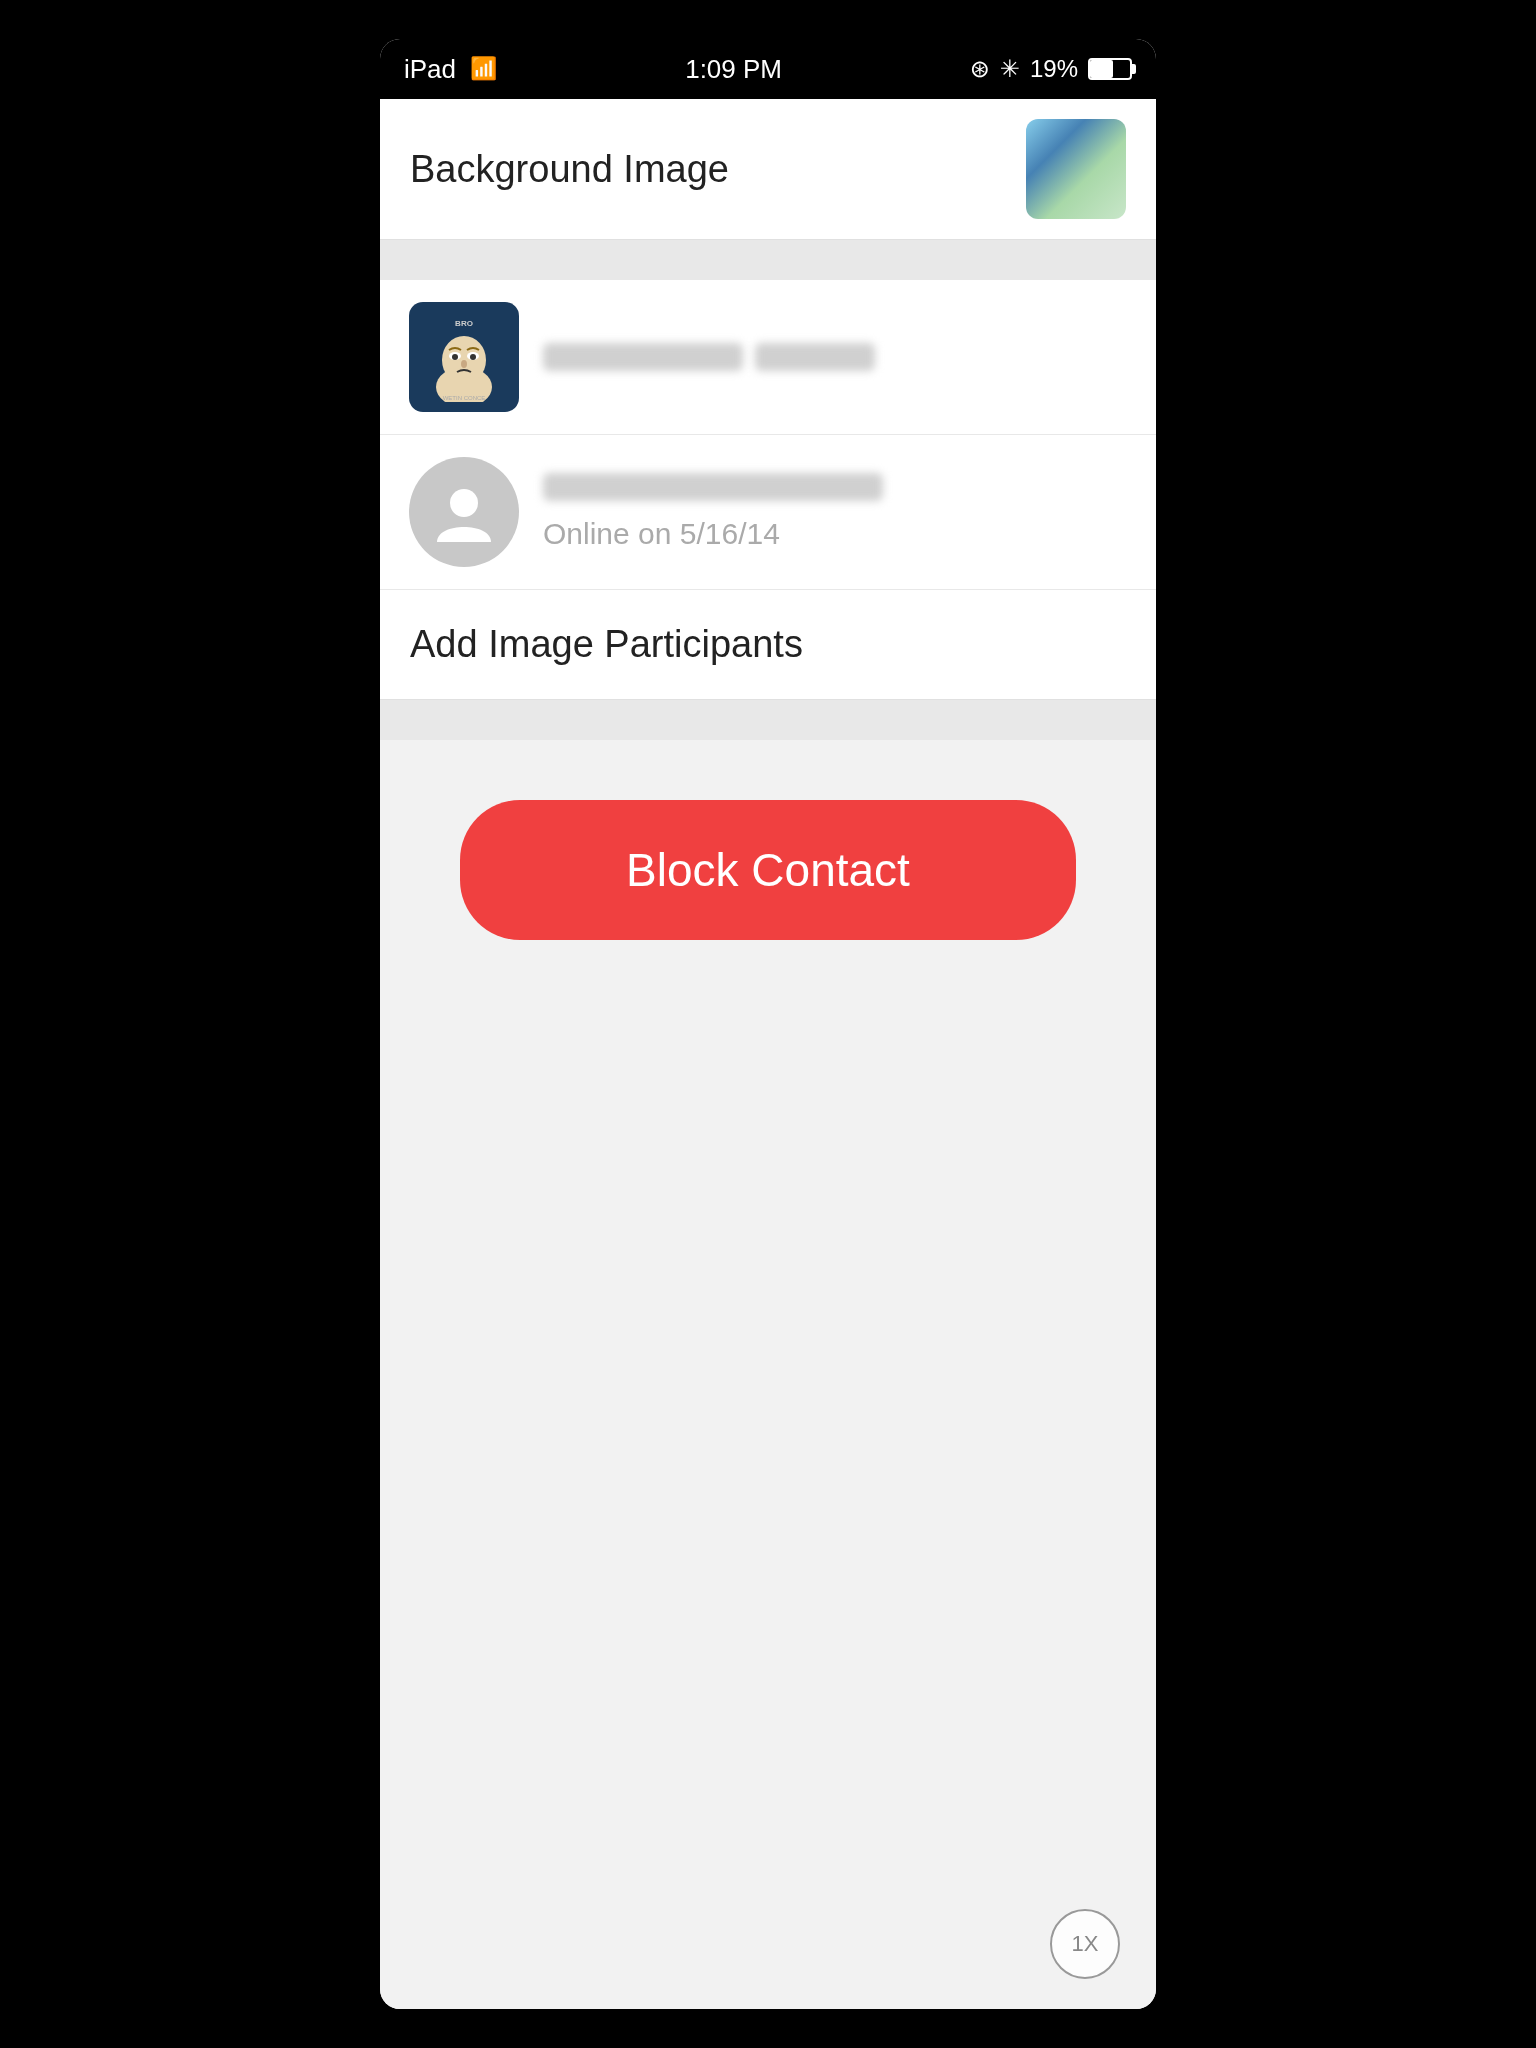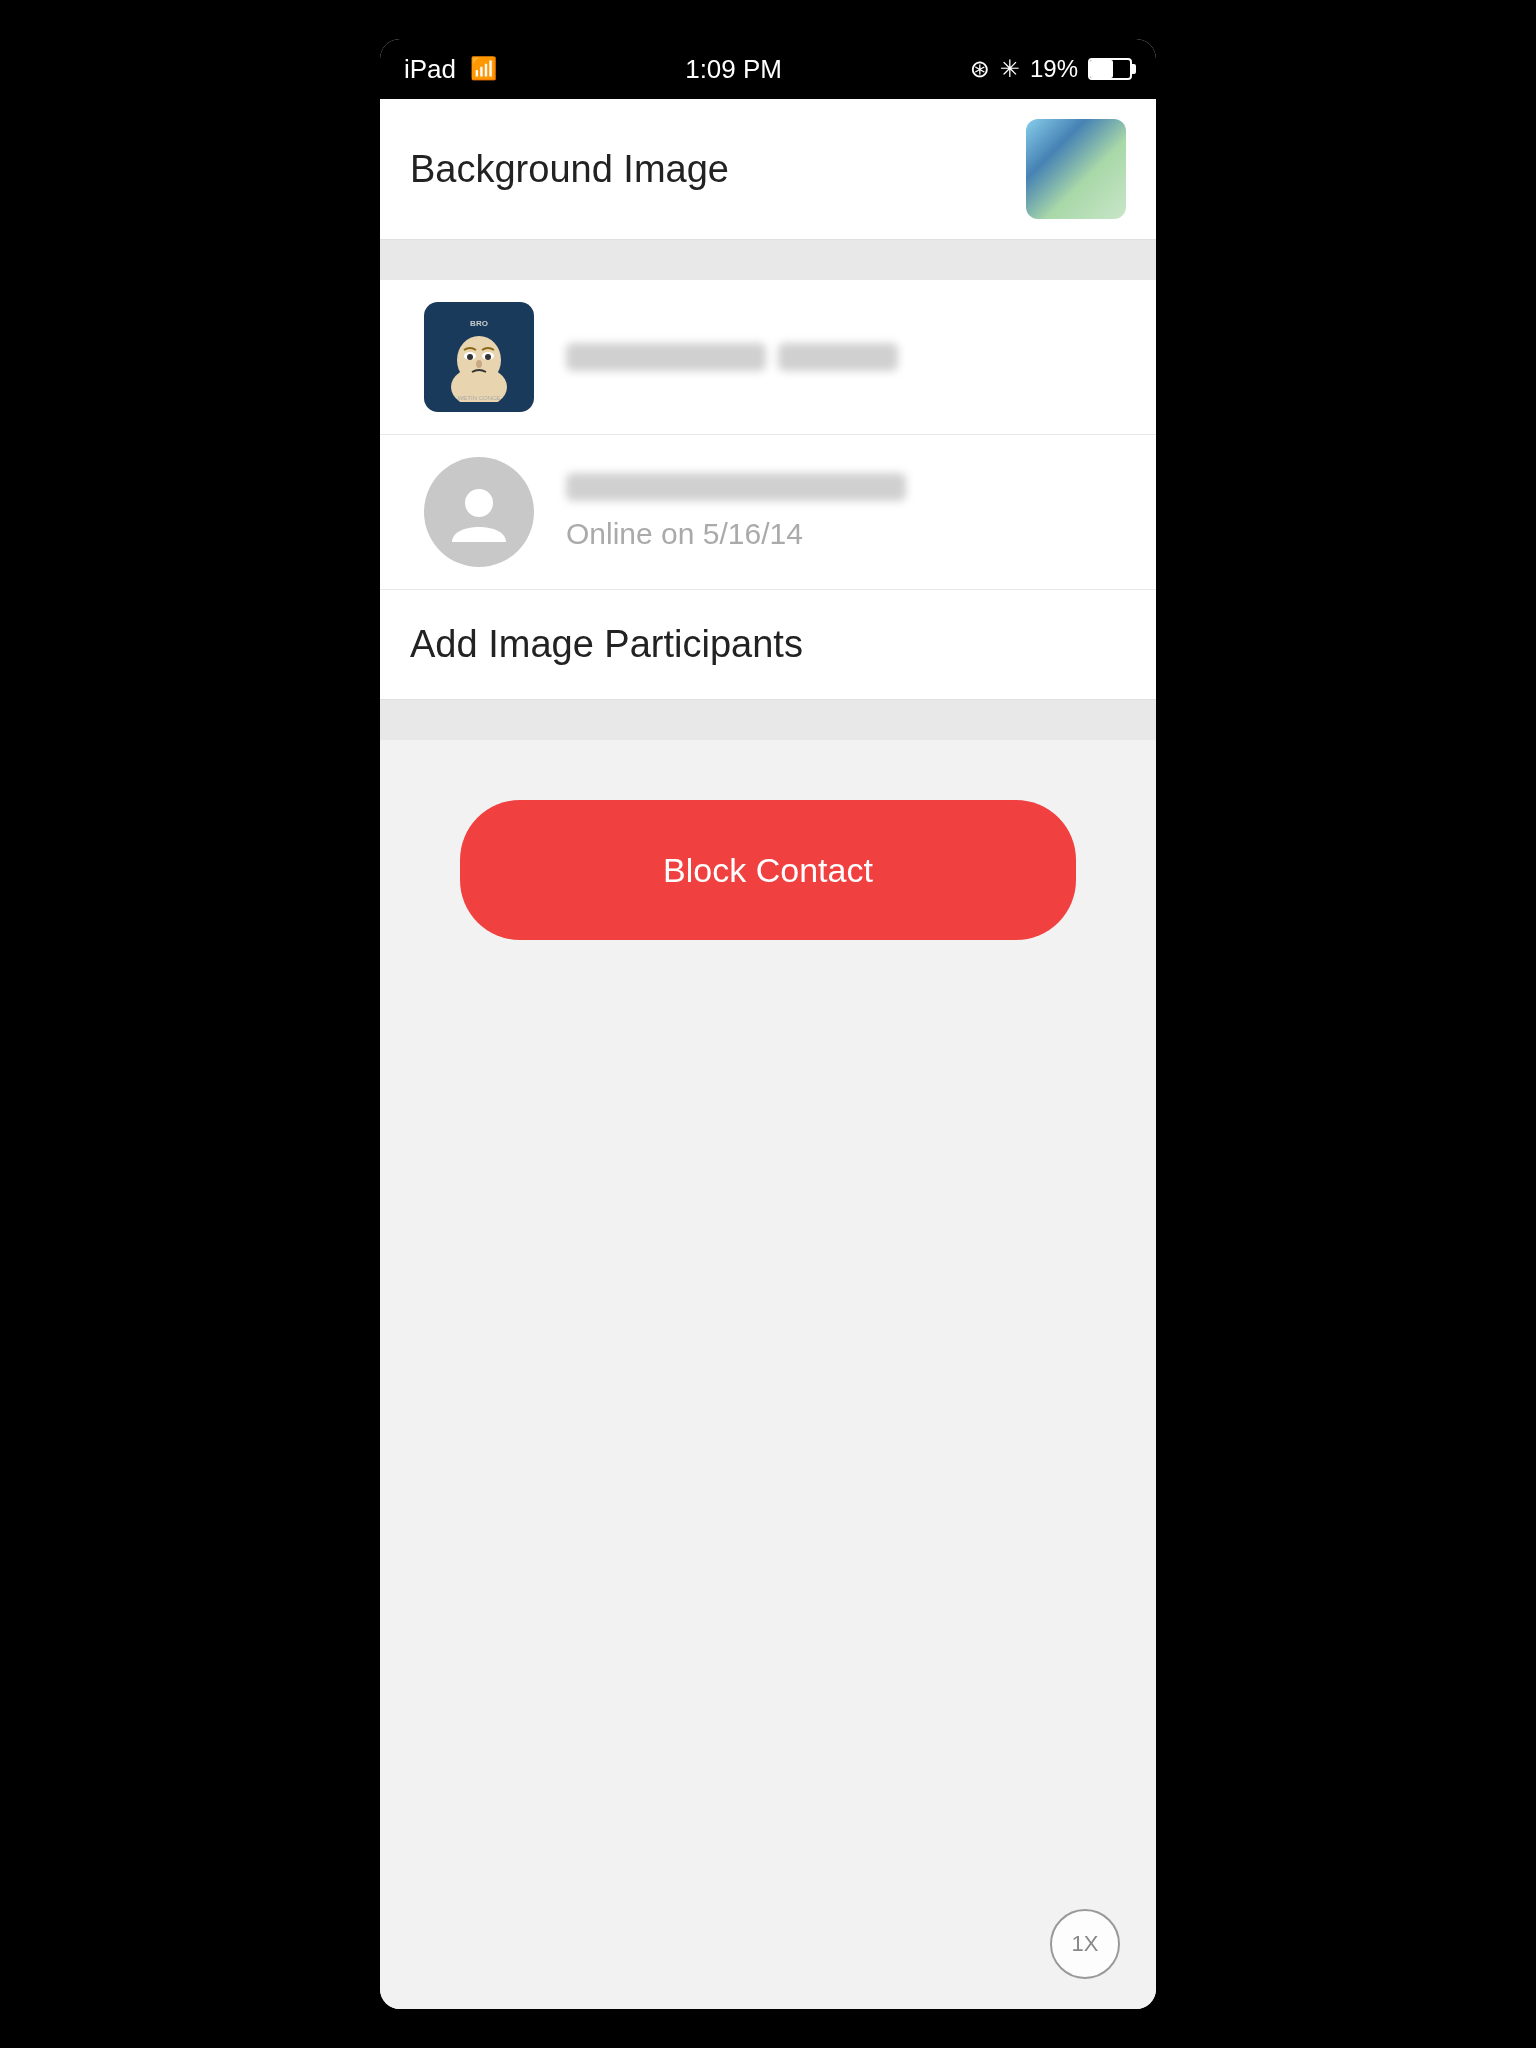"BRO" .participant-row { gap: 32px -> 24px; padding: 22px 44px -> 22px 29px }
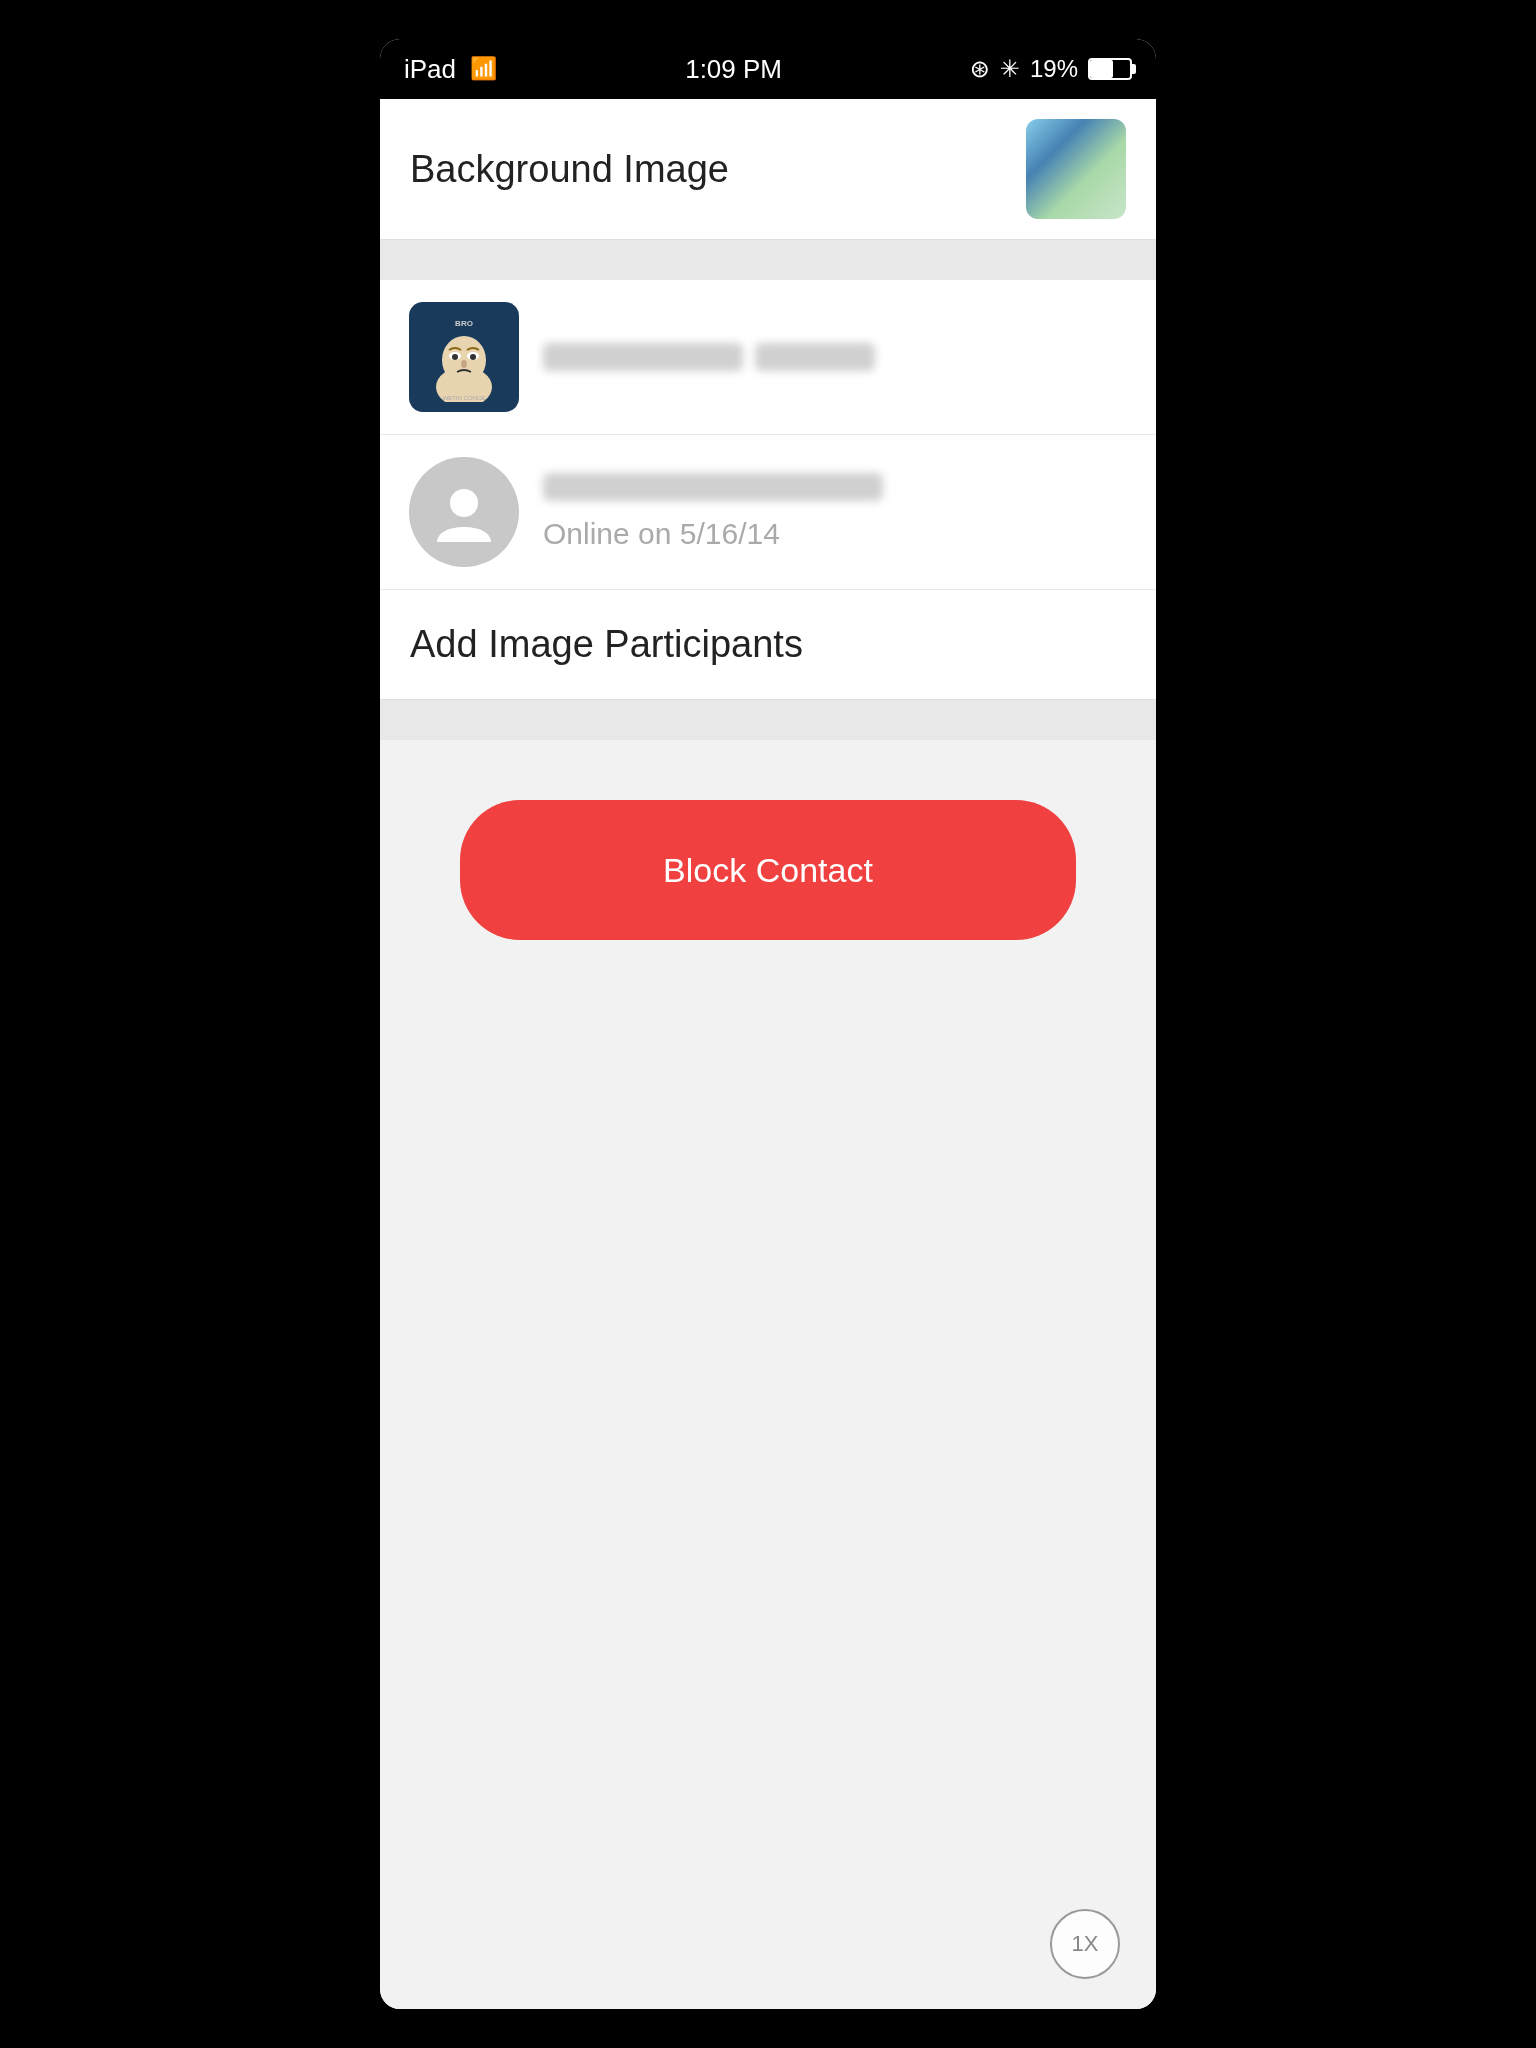"Block Contact" .block-button { font-size: 34px -> 46px }
